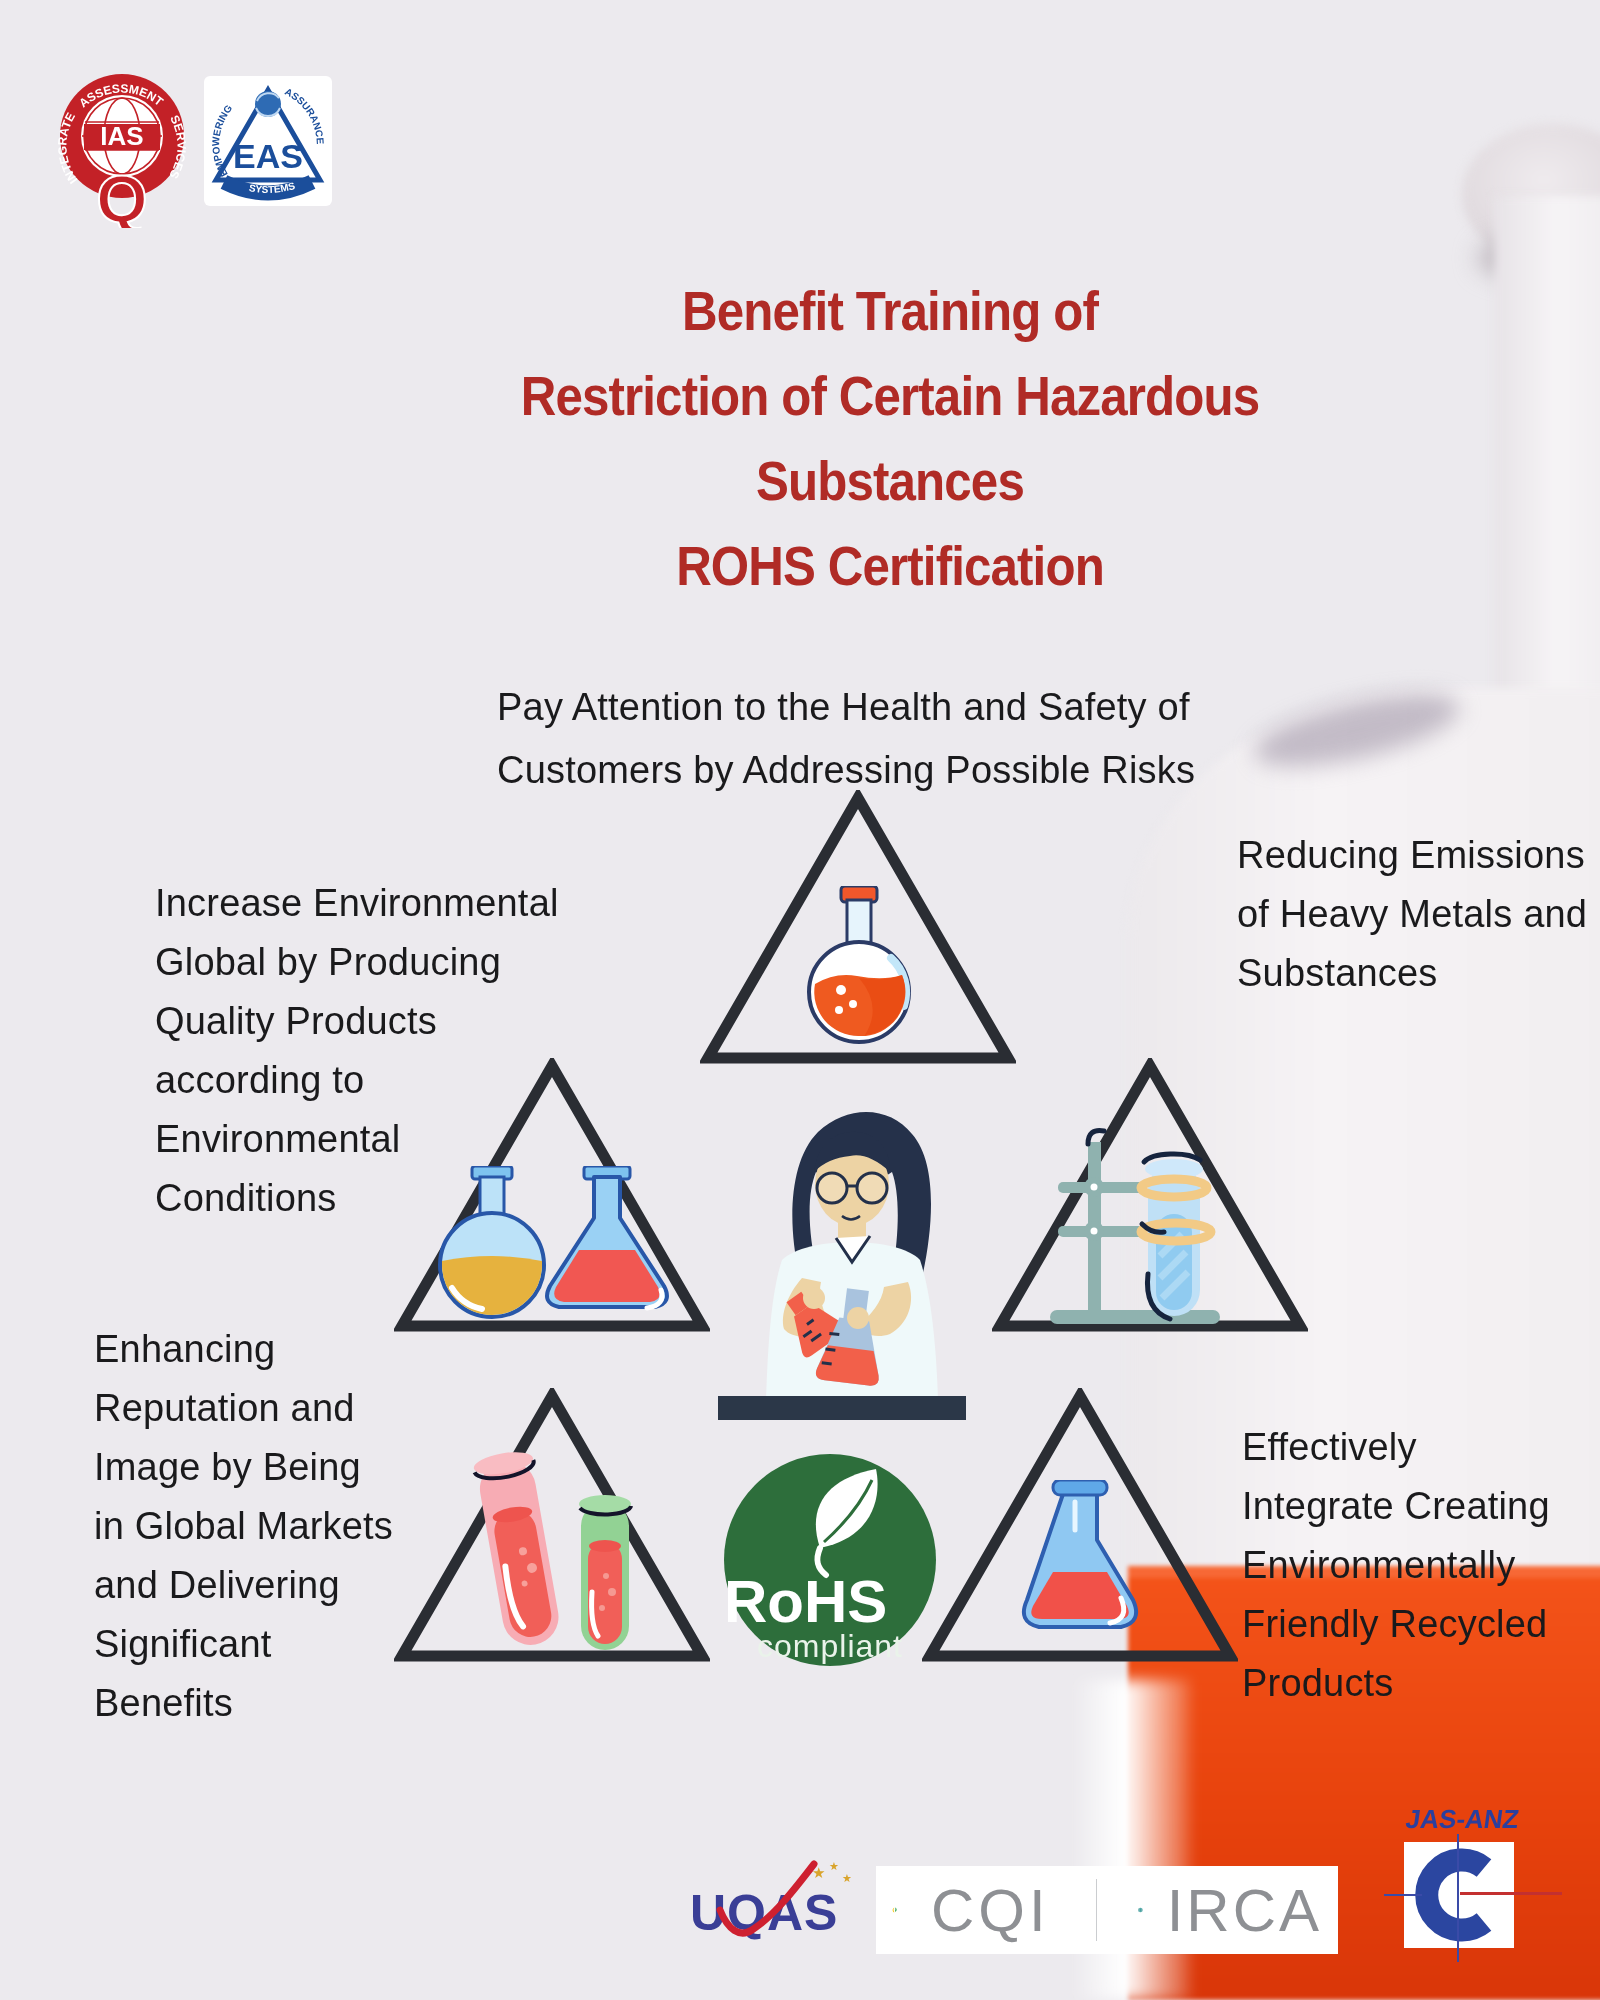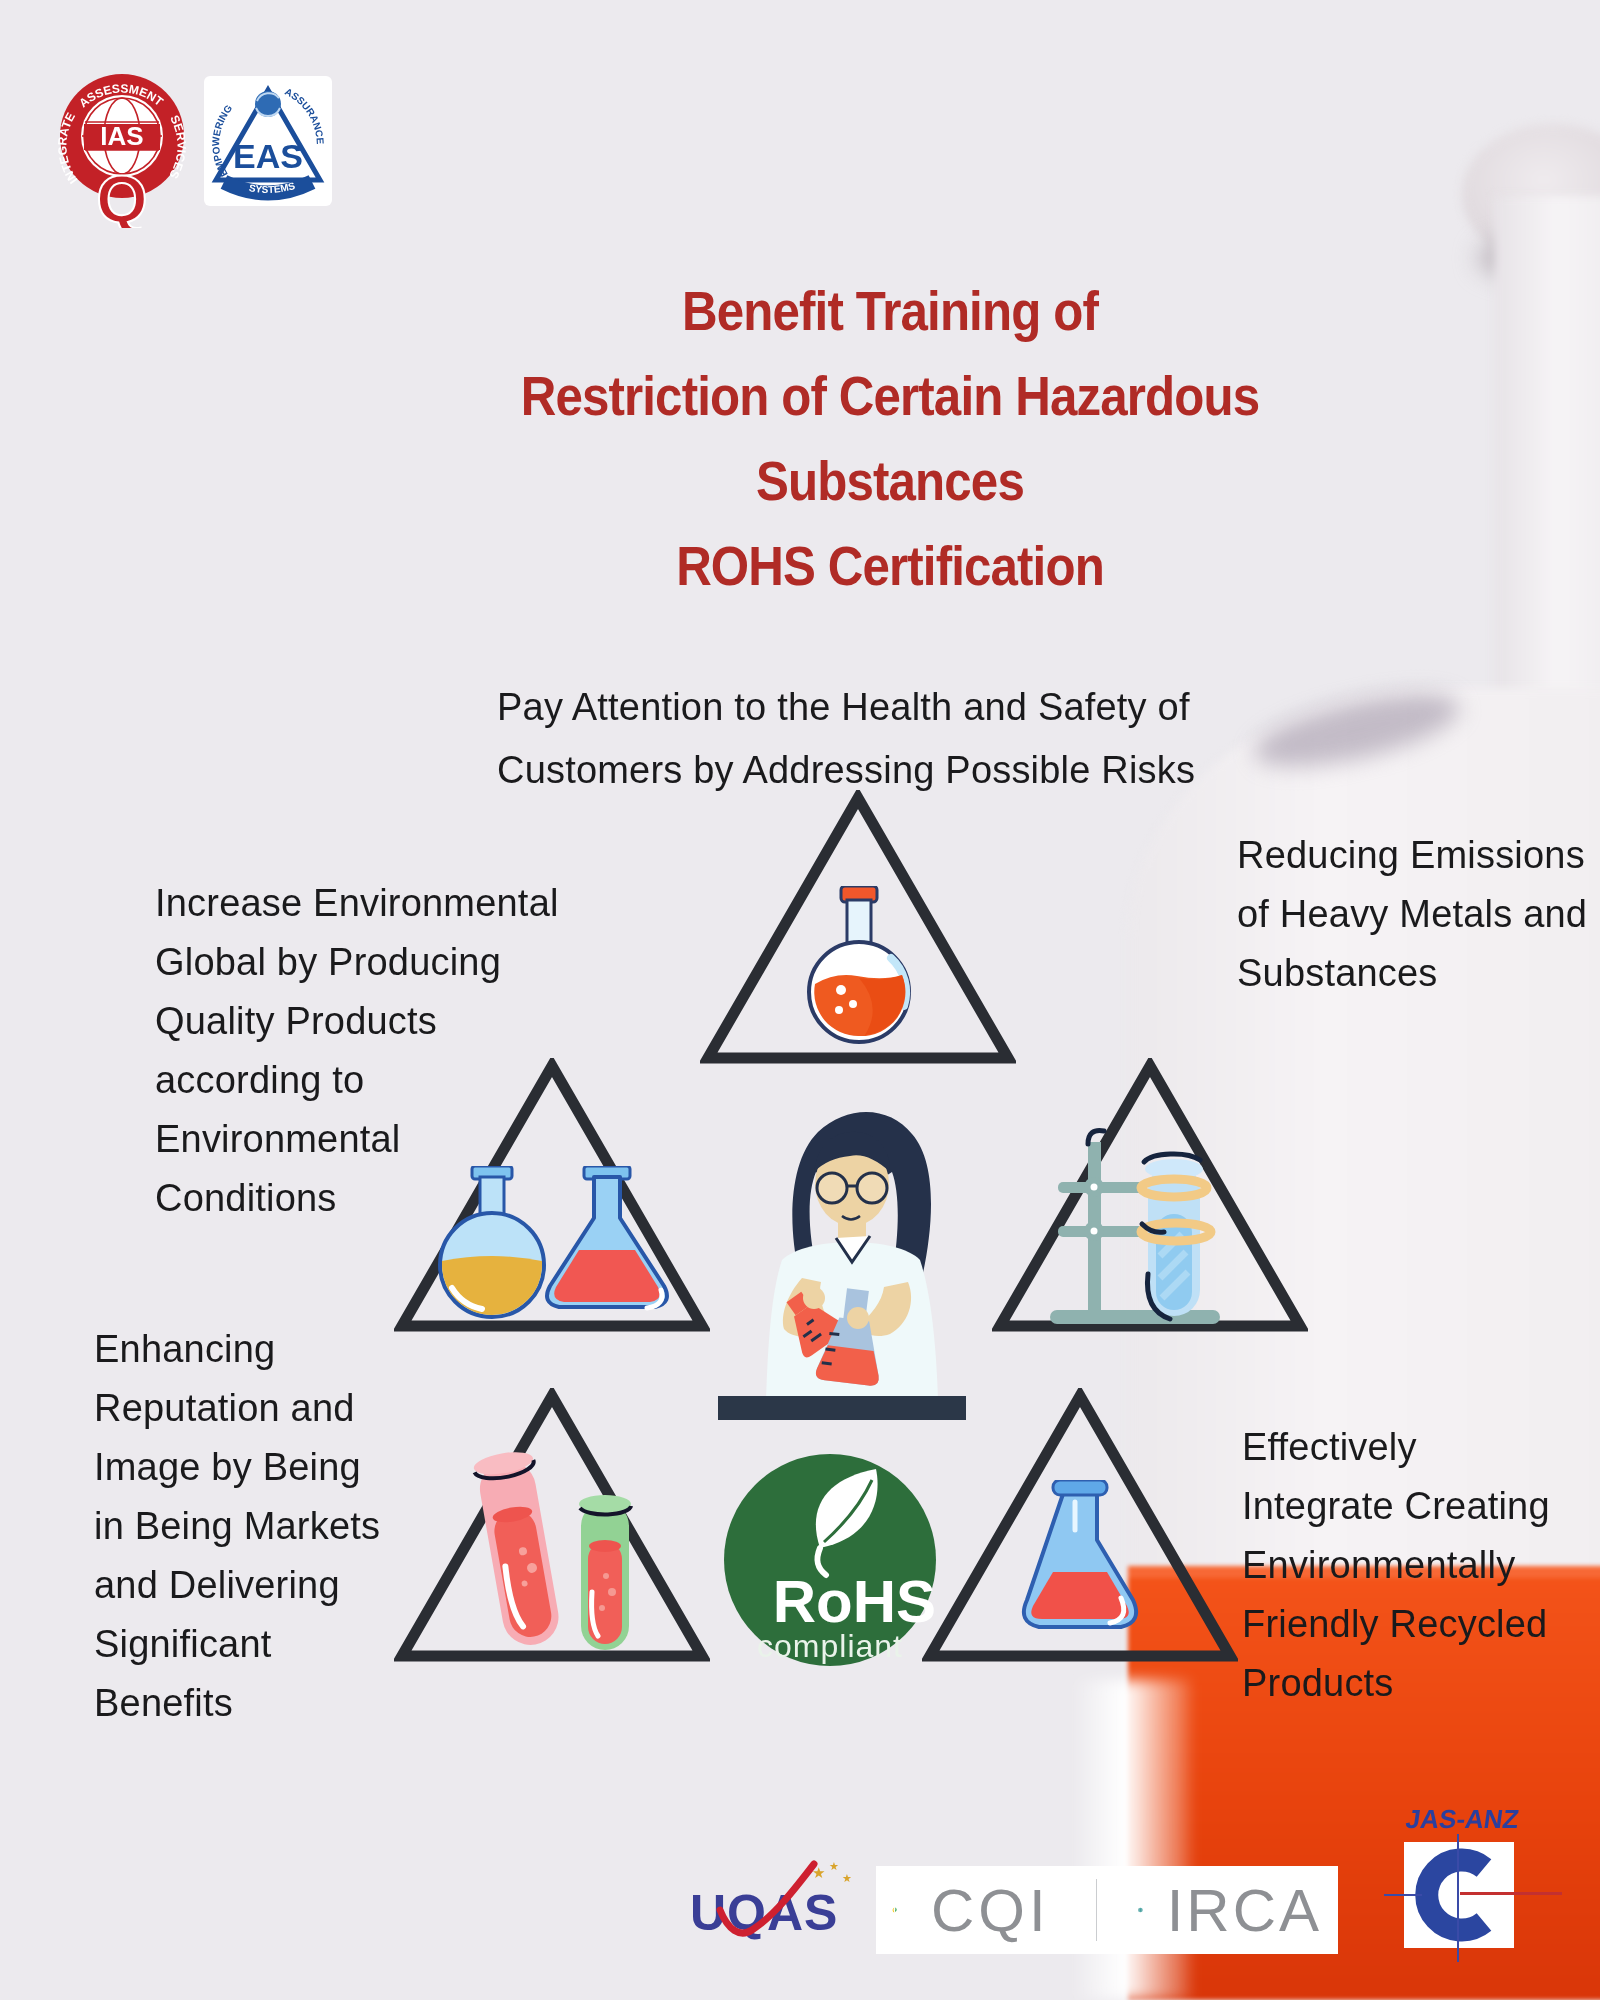"in Being Markets" div { text: Being -> Global }
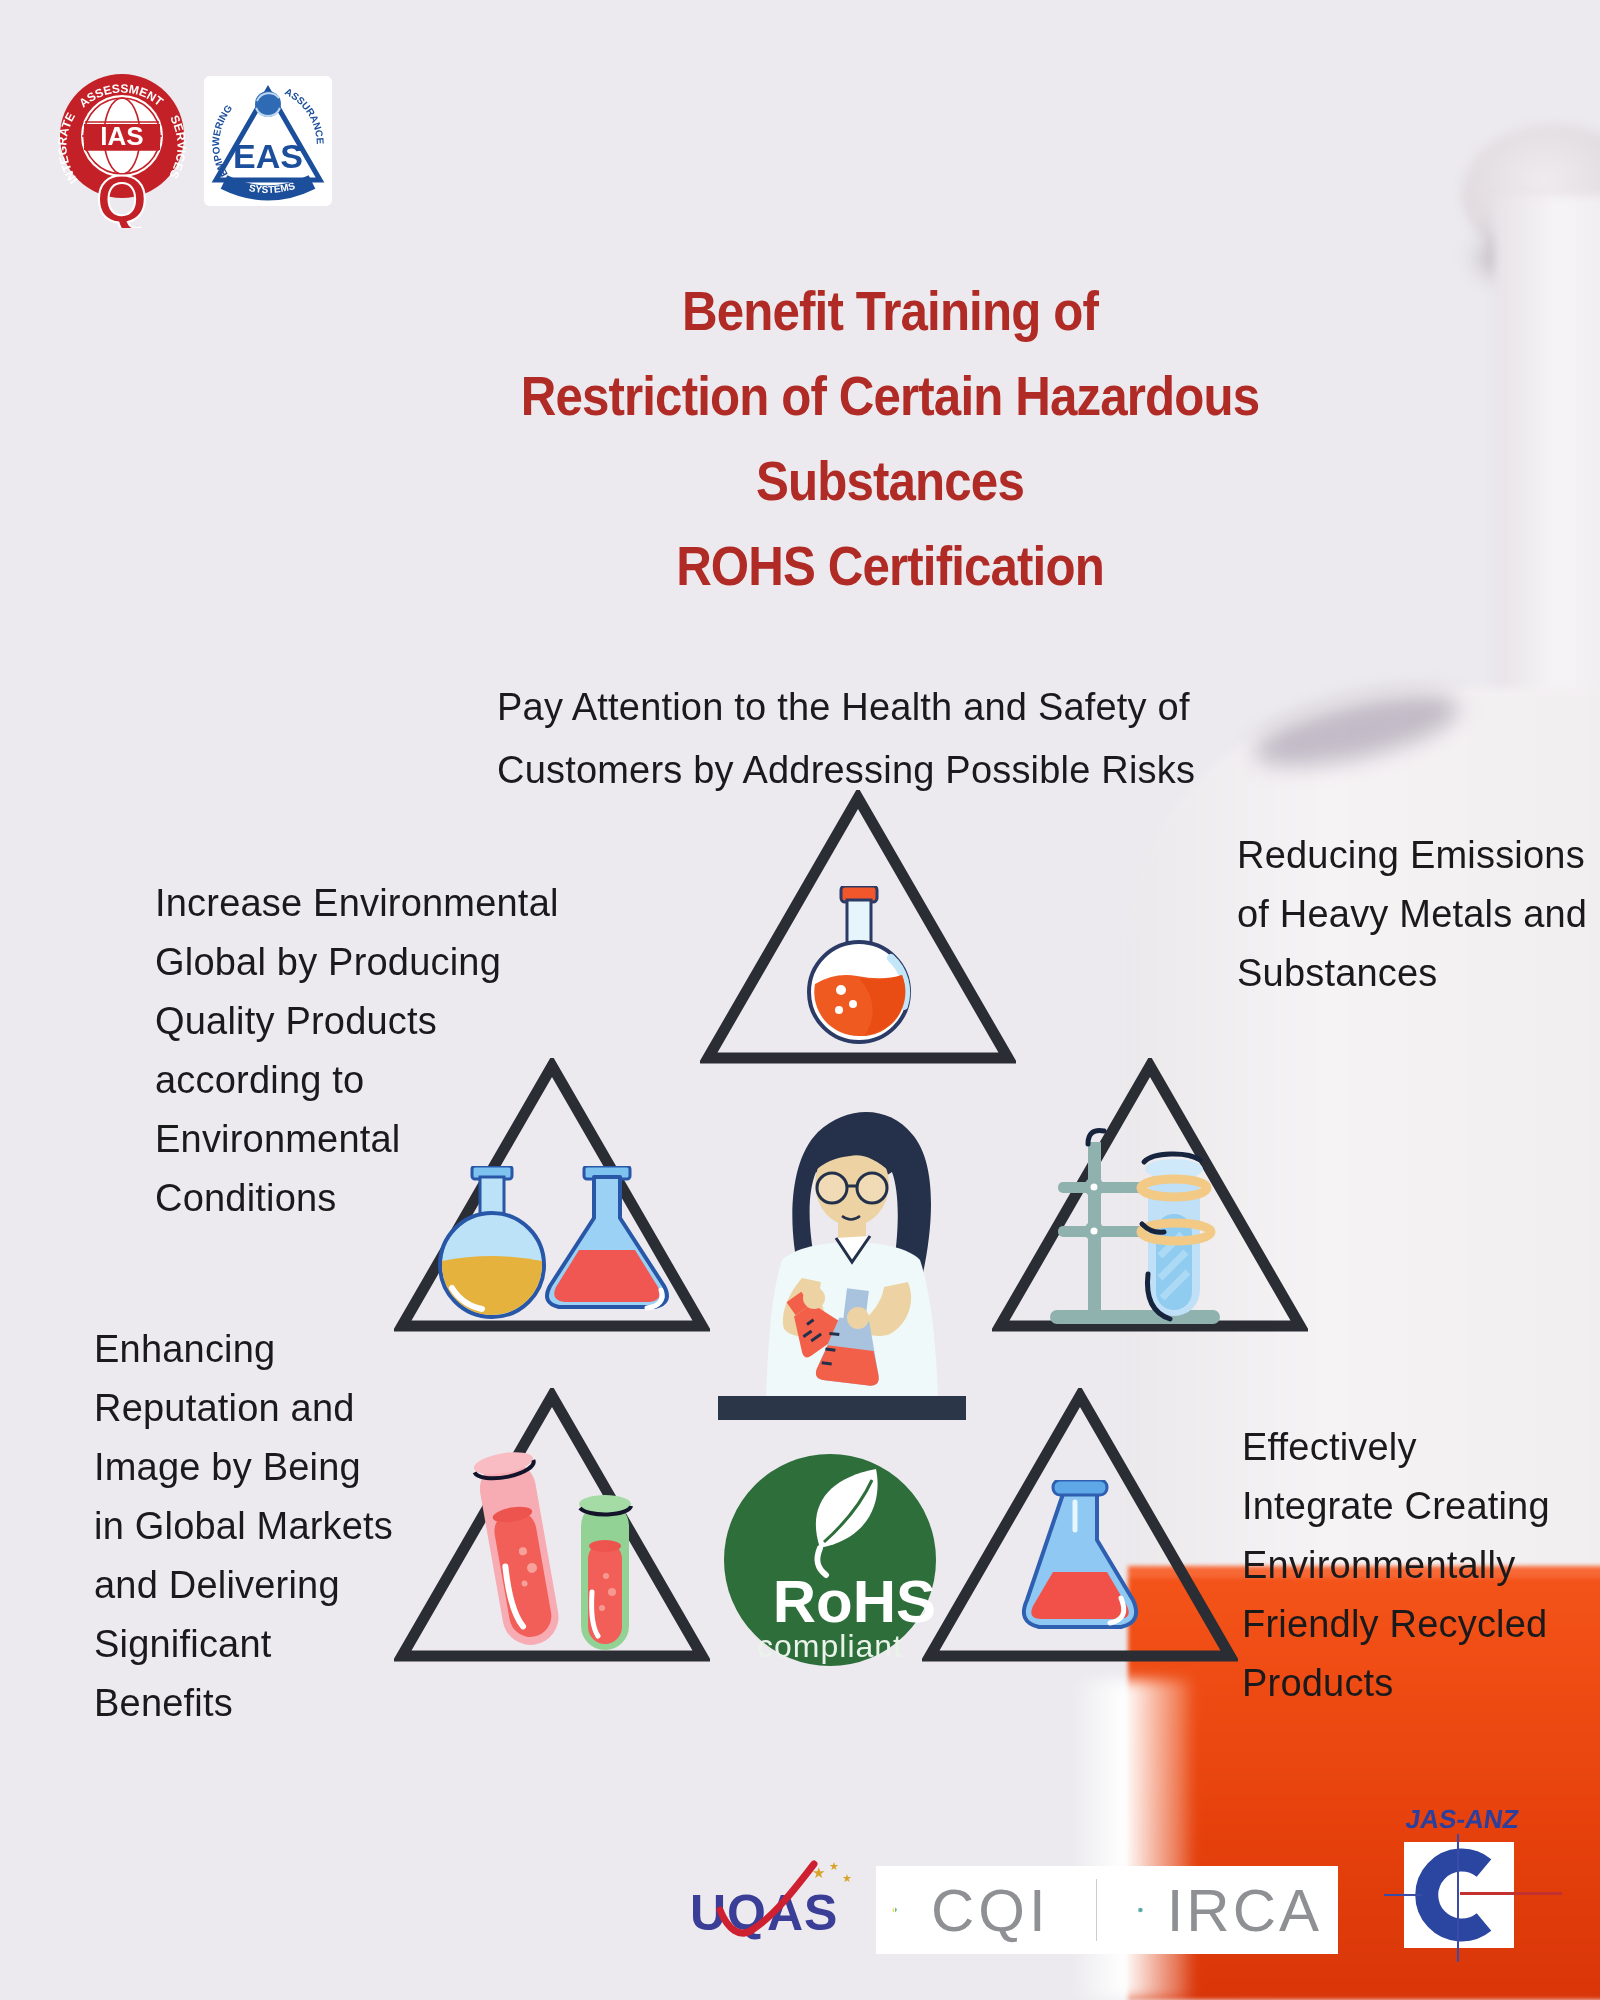"RoHS" .rohs-name { text-align: right -> left }
